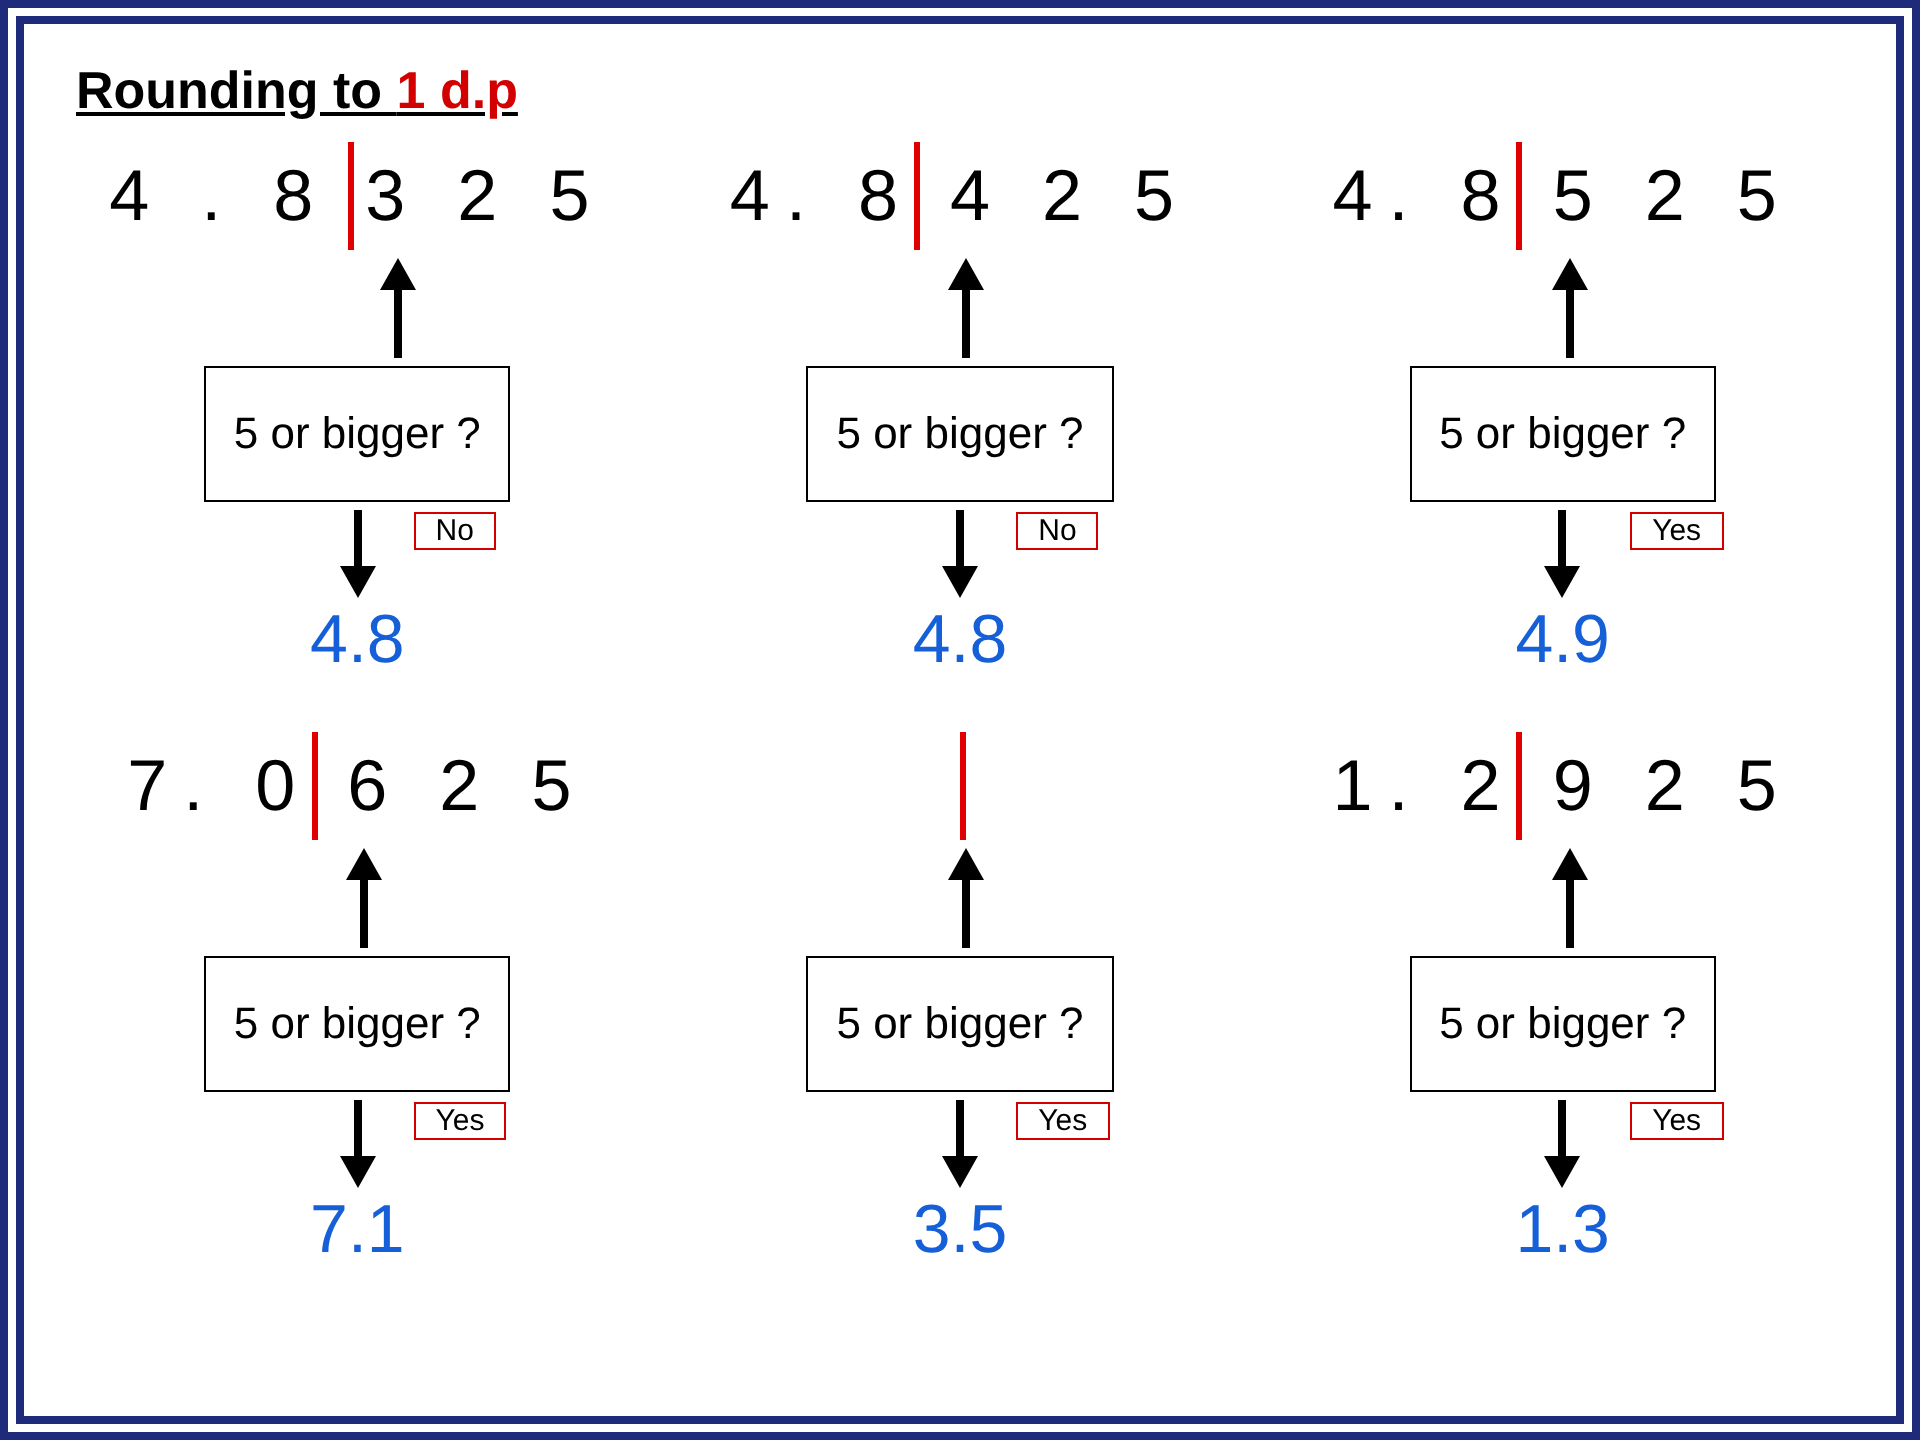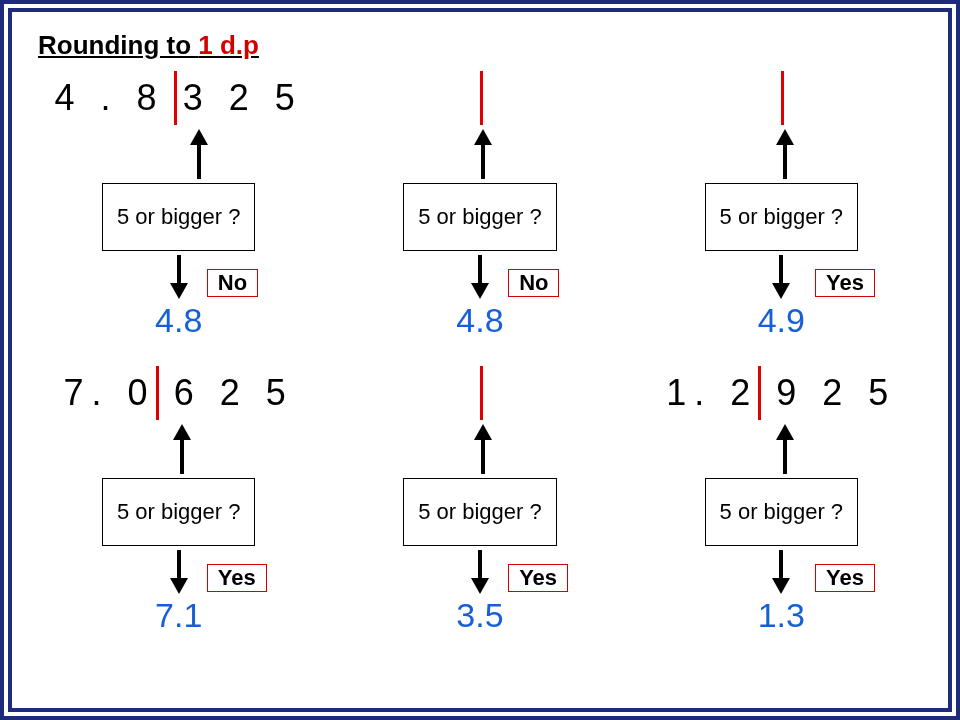"4. 8 4 2 5" span.number { html: none -> <span>4. 8 4 2 5</span> }
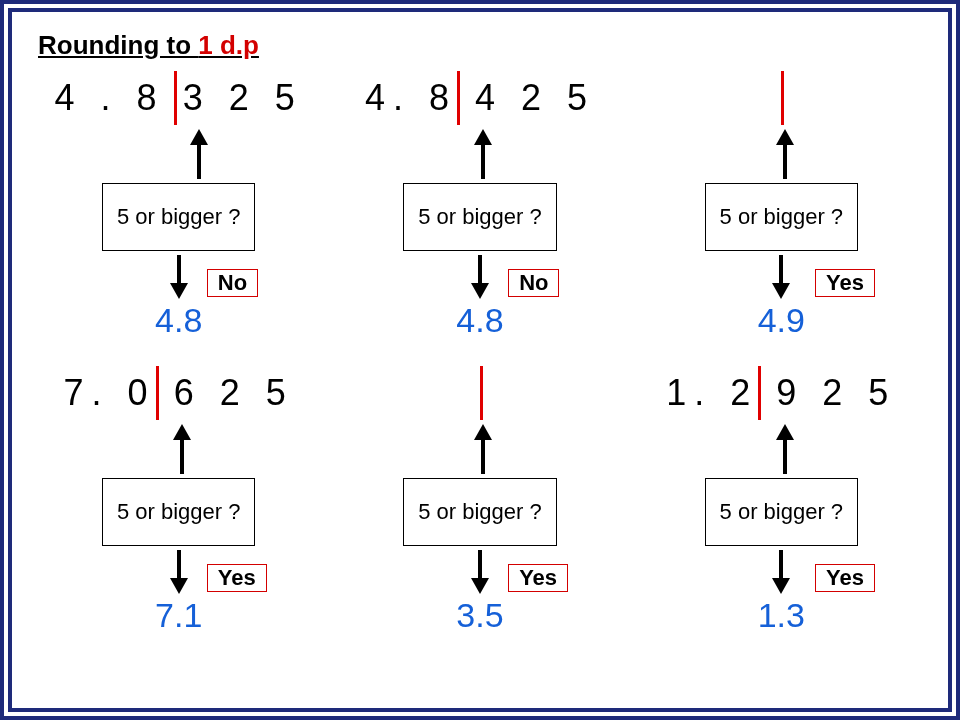"4. 8 5 2 5" span.number { html: none -> <span>4. 8 5 2 5</span> }
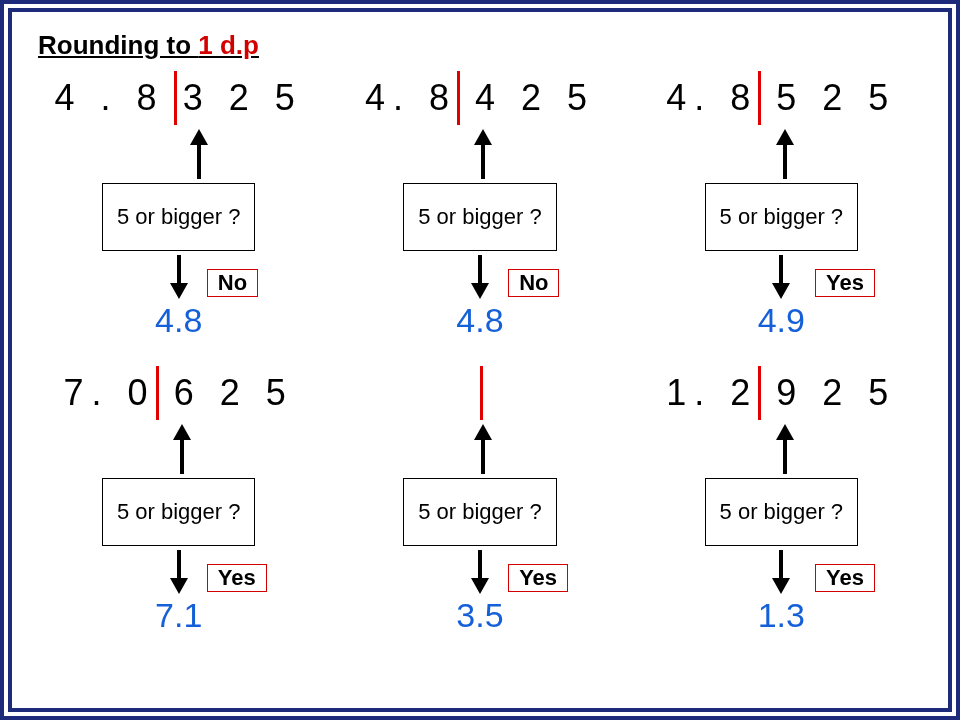"No" .ansbox { font-size: 22px -> 15px; font-weight: bold -> none; top: 14px -> 1px }
